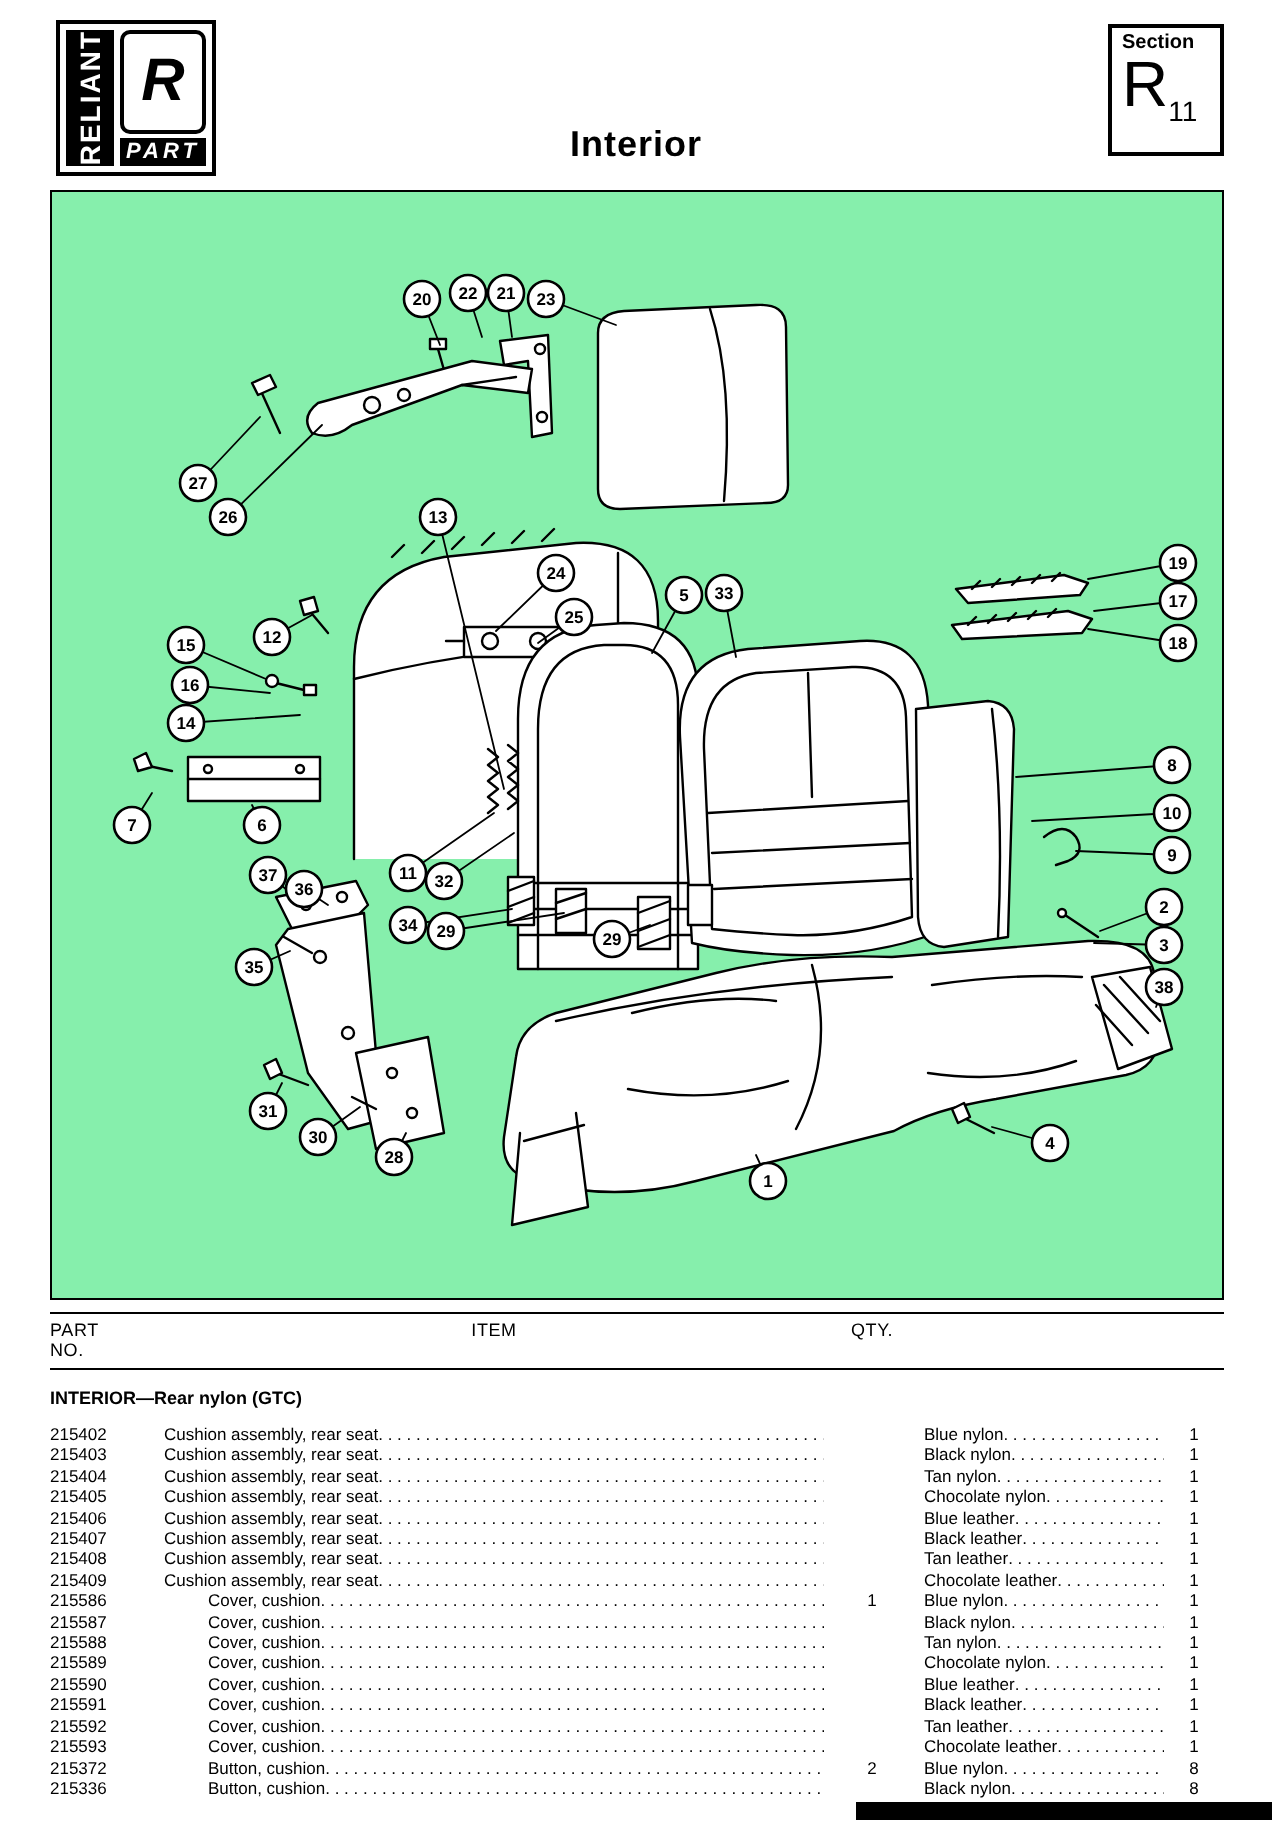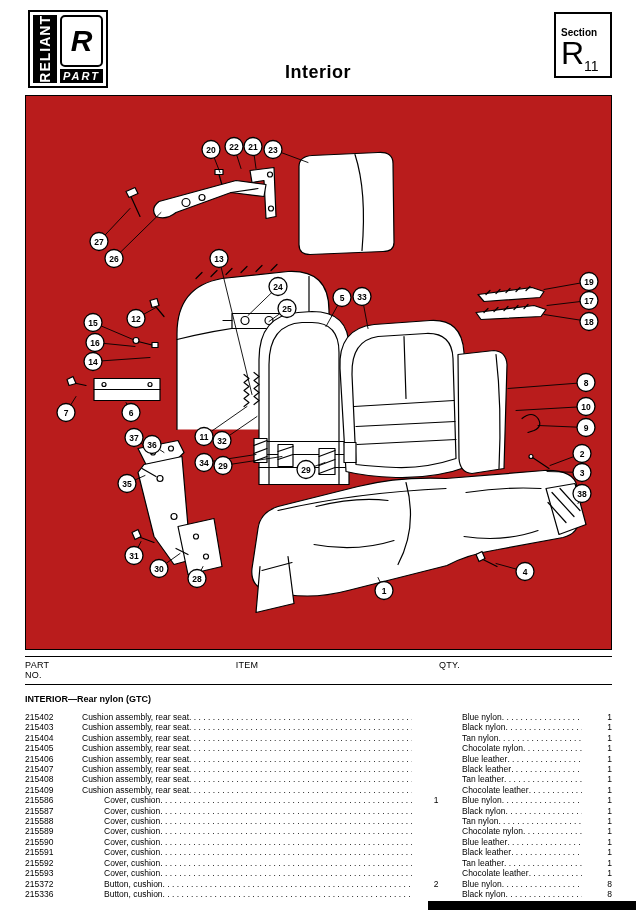"Section" .section-box { padding: 13px 5px -> 2px 5px }
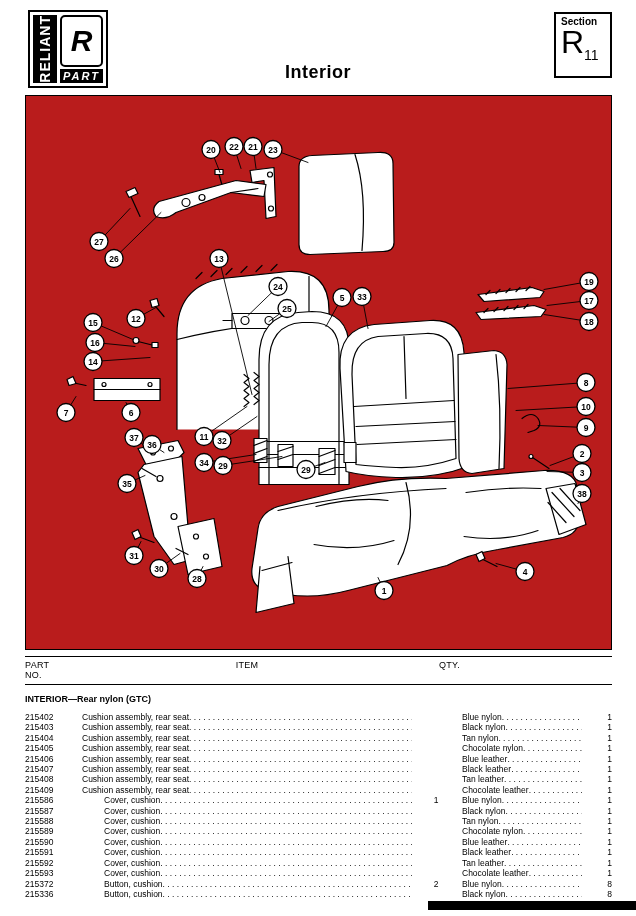"20" .diagram { background: #b91c1c -> #86efac }
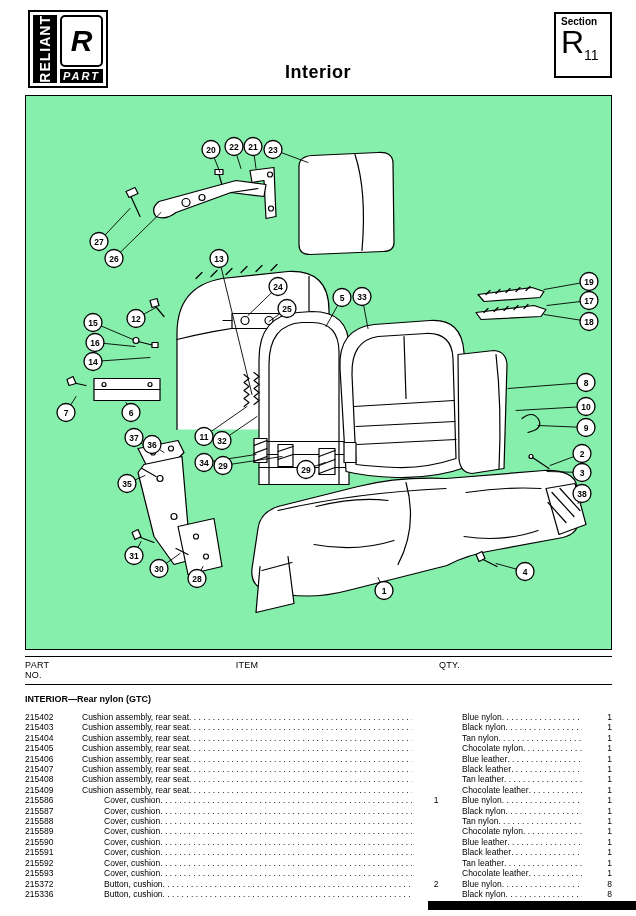"QTY." .c-qty { text-align: right -> center }
